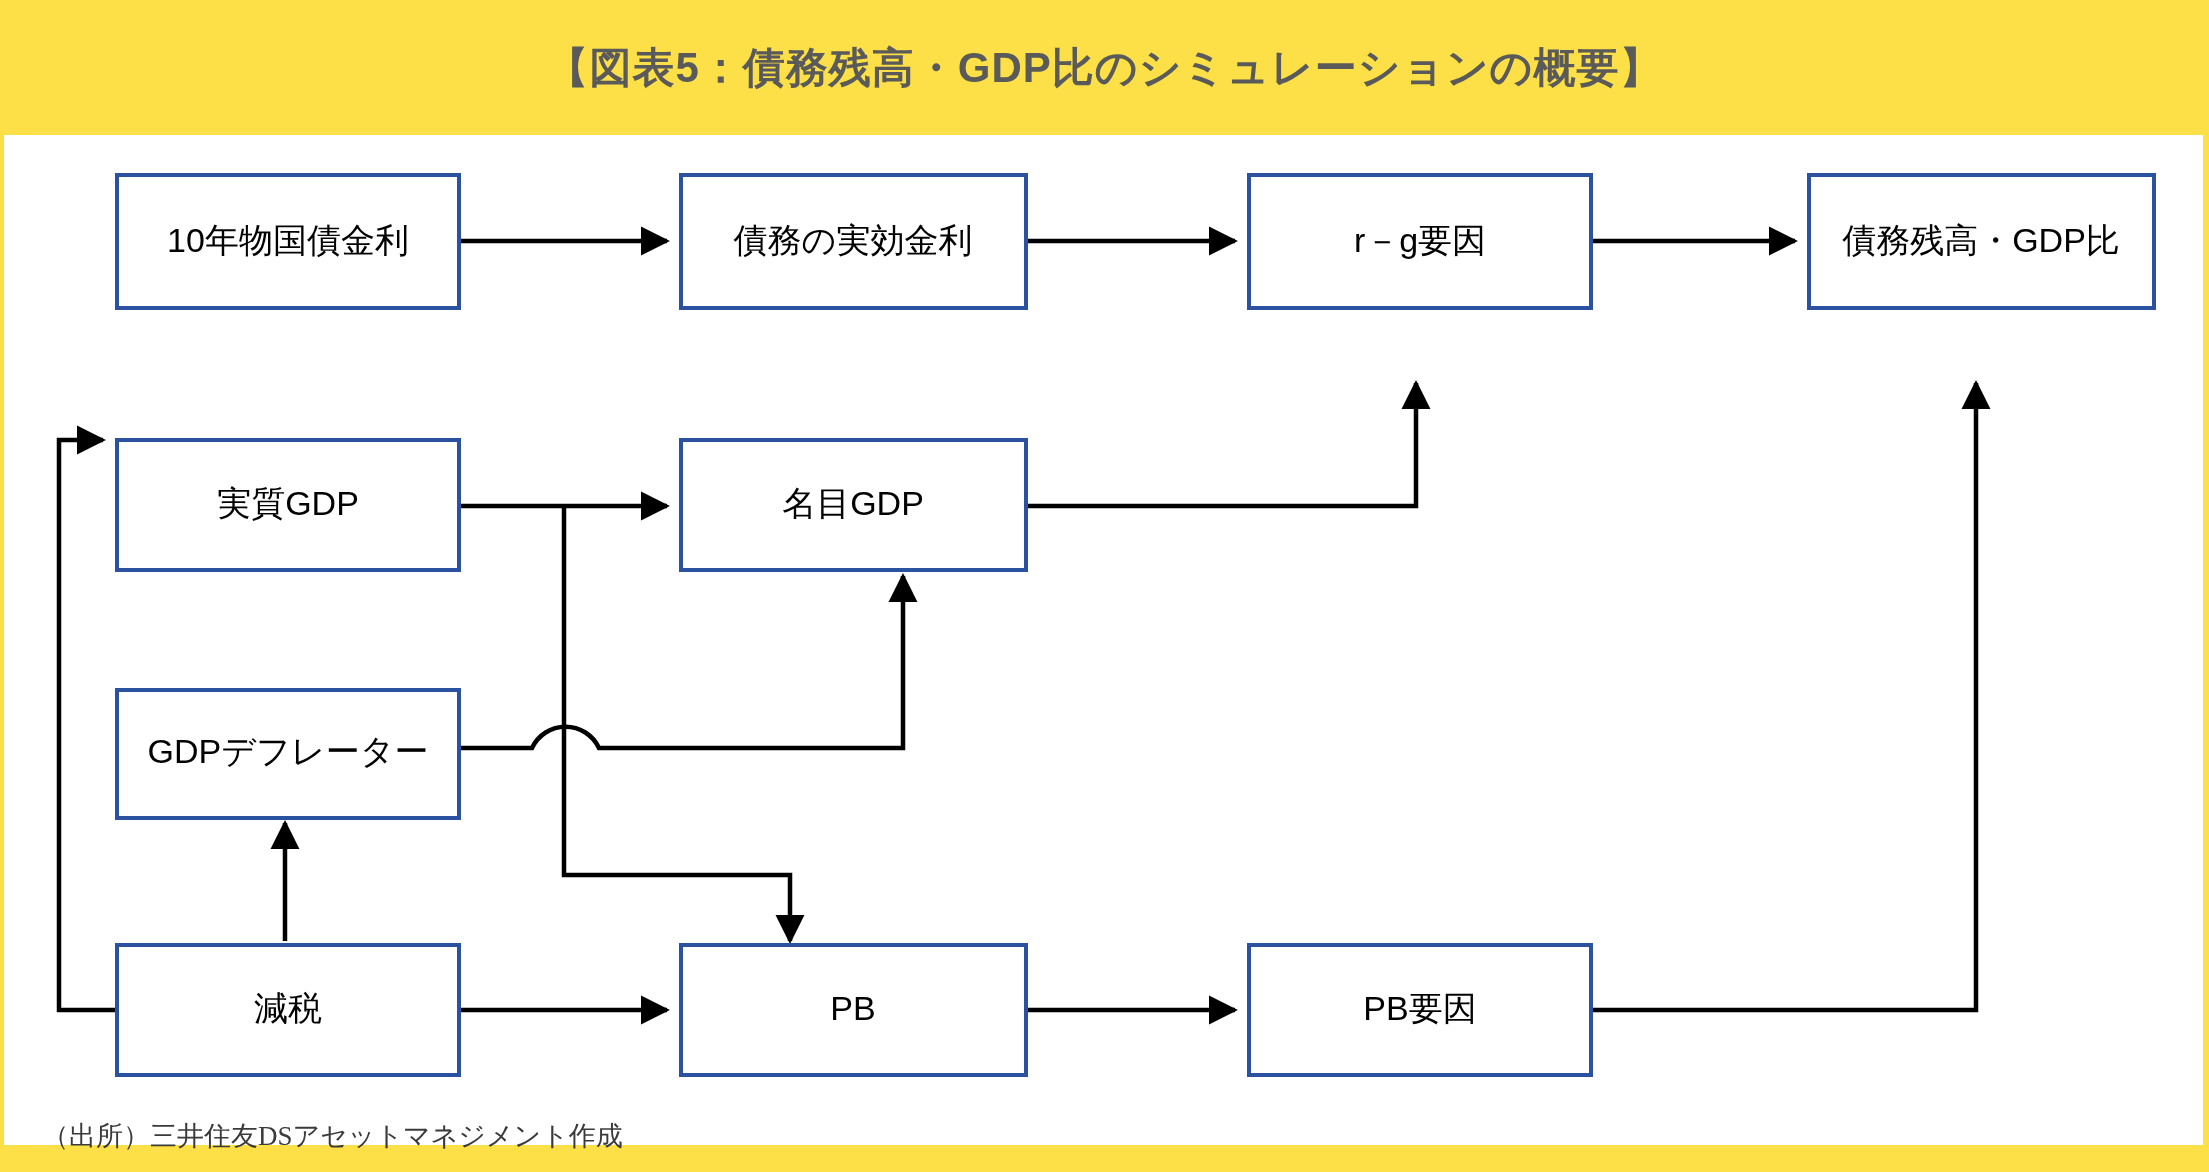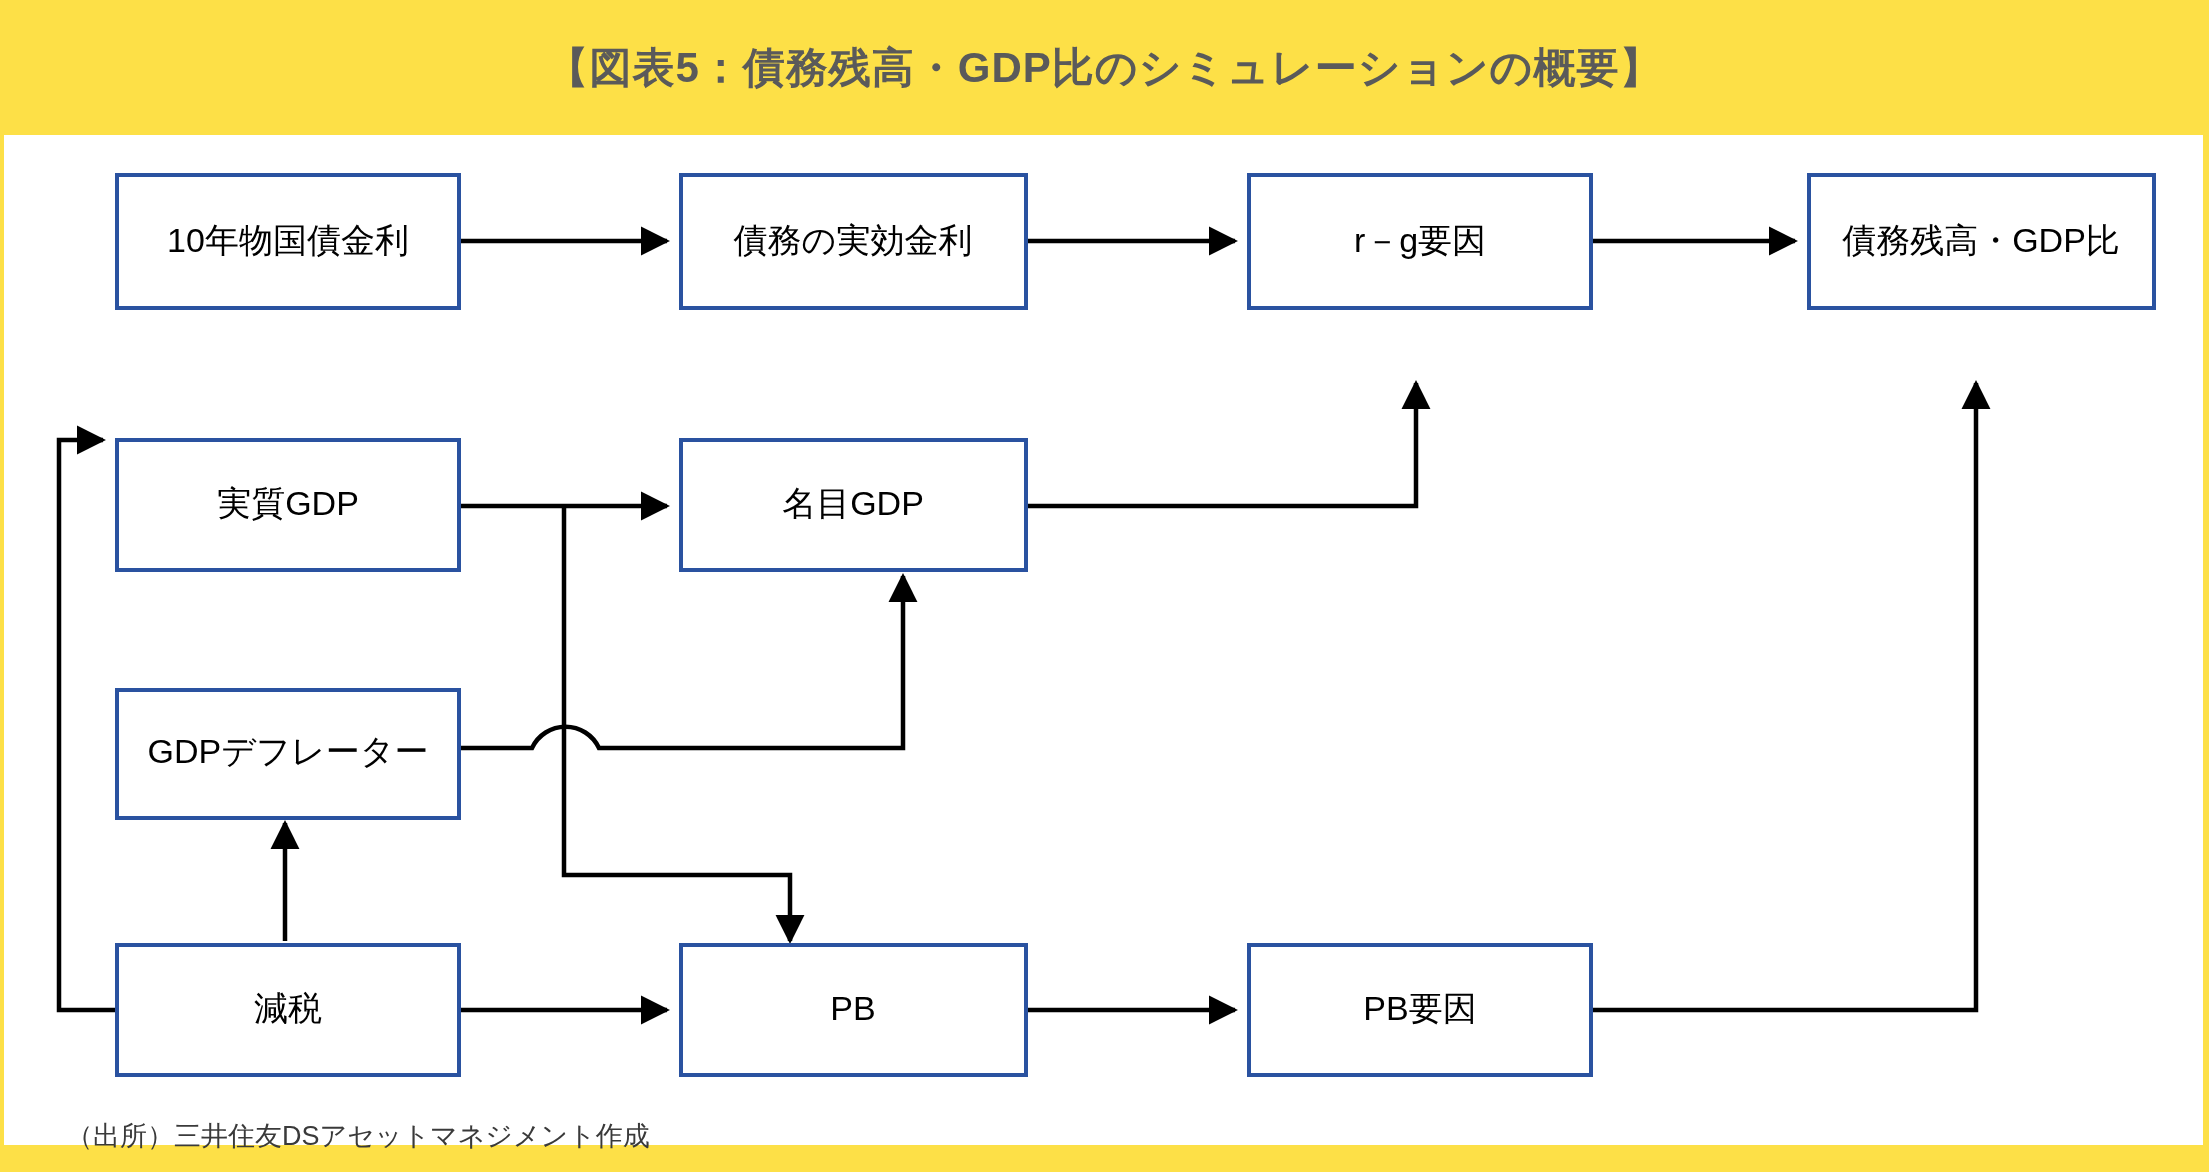"（出所）三井住友DSアセットマネジメント作成" #source { font-family: none -> Liberation Serif, serif; left: 66px -> 42px }
